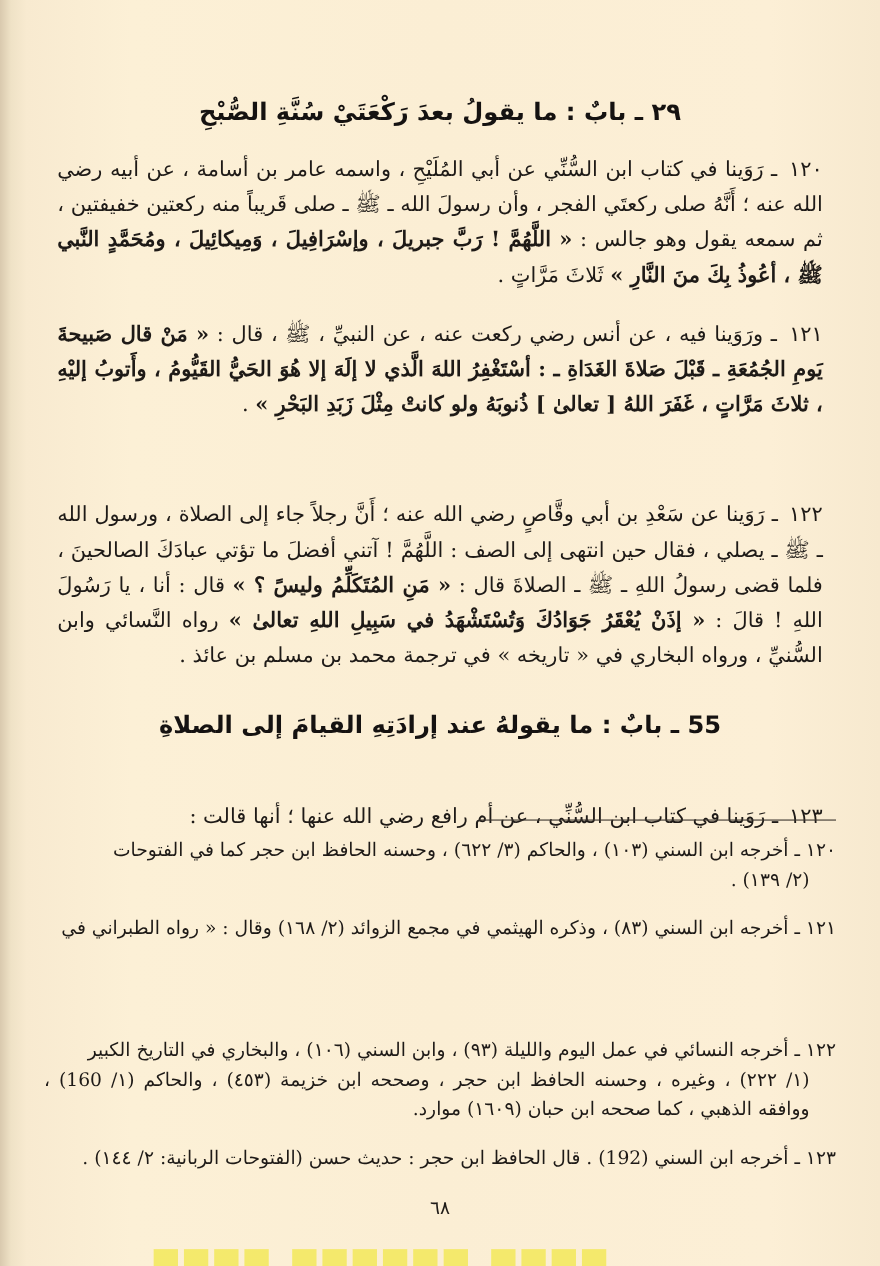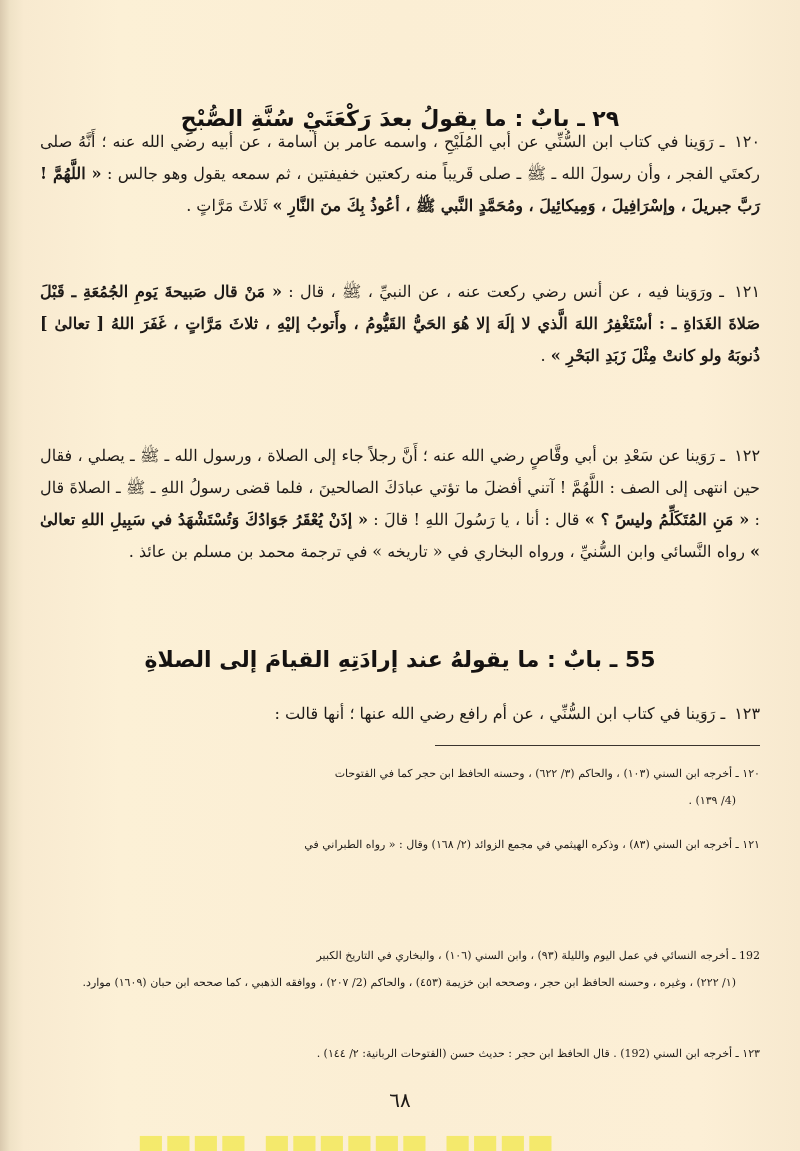"٢٩ ـ بابٌ : ما" div.chapter-heading { margin-top: 16px -> none }
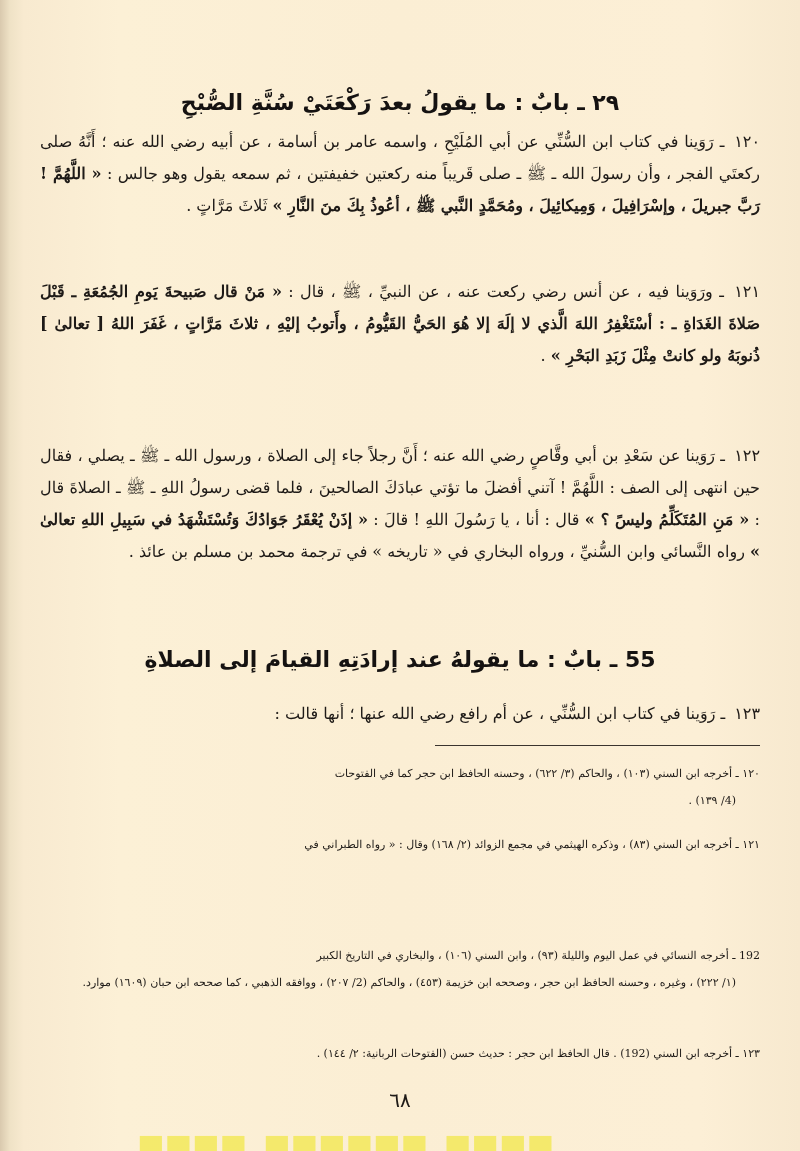"١٢٠ ـ رَوَينا في كتاب" .para { font-size: 16px -> 19px; margin: 0 -> 12px }
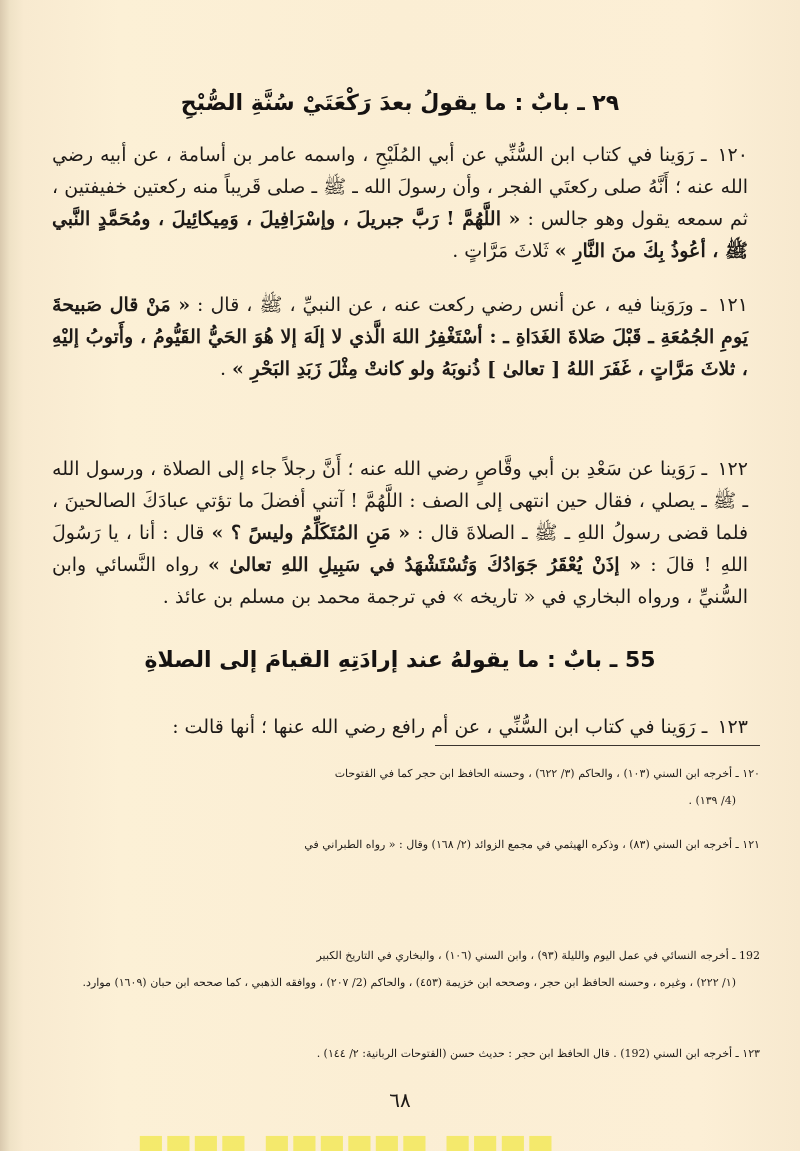"١٢٣ ـ رَوَينا في كتاب" p.para { top: 698px -> 714px }
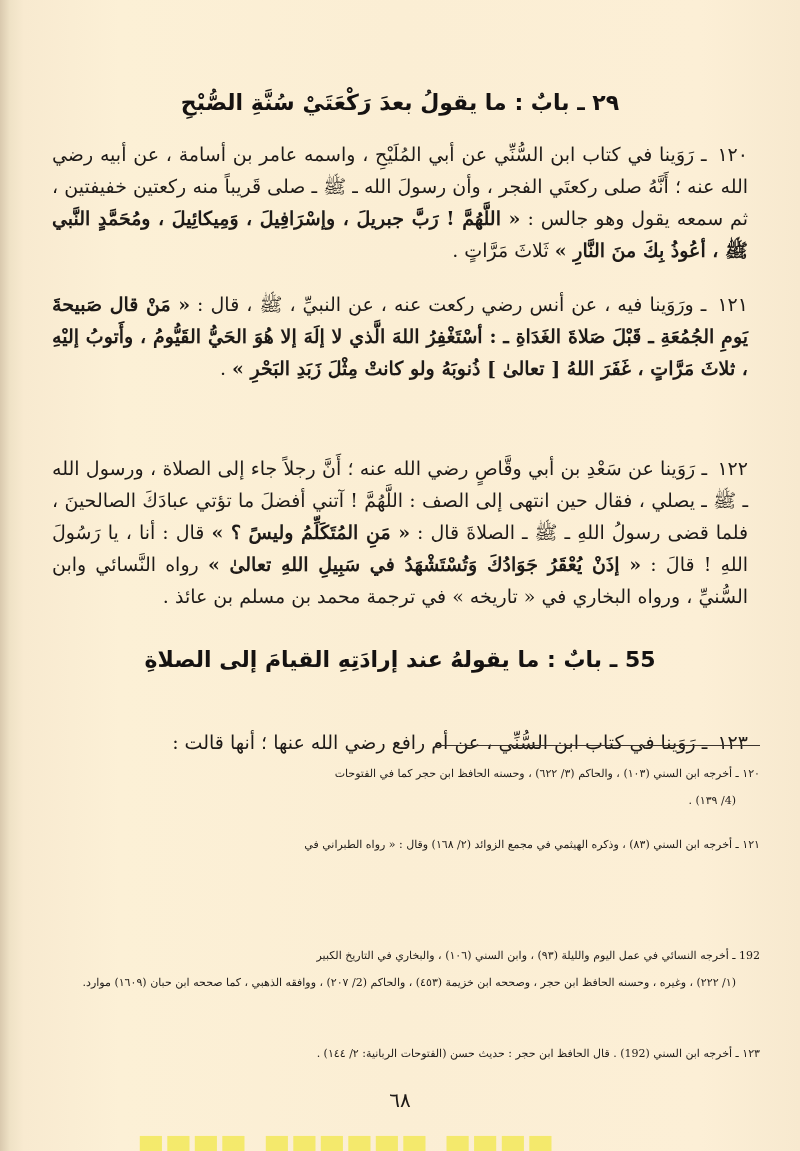"١٢٠ ـ أخرجه ابن السني" .footnote { font-size: 11px -> 17px }
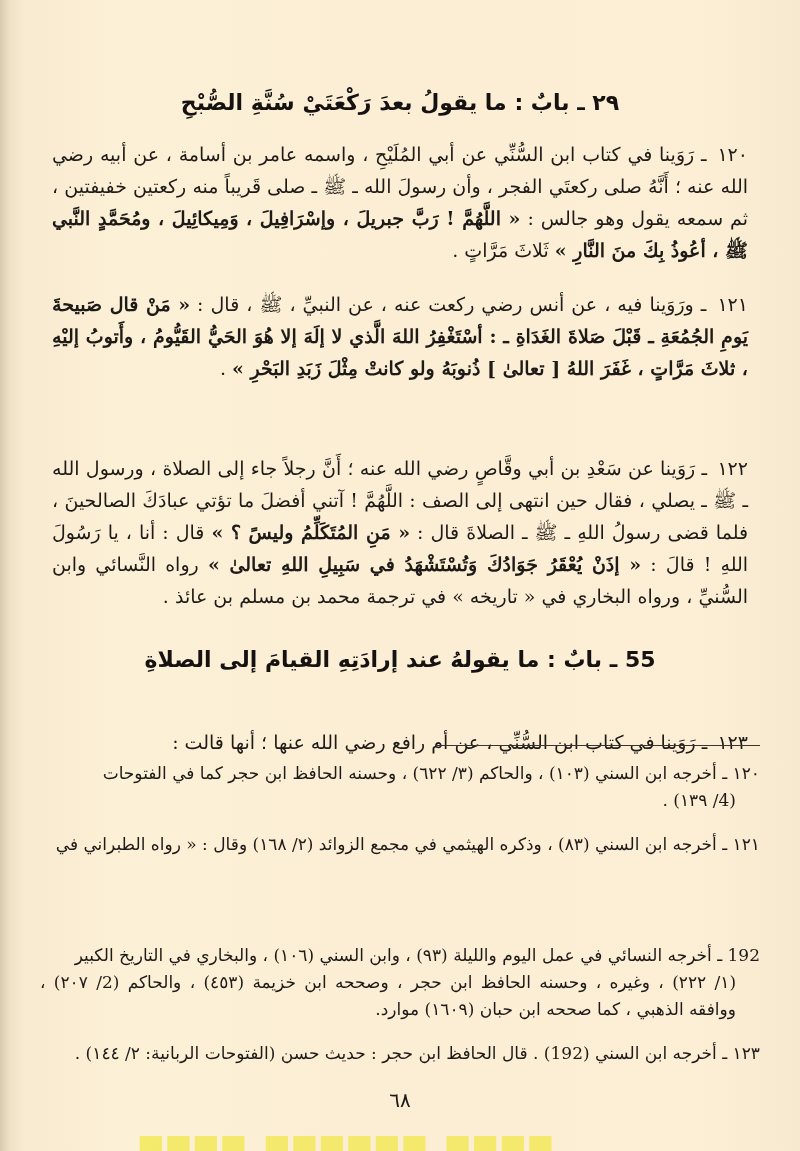"(4/ ١٣٩) ." span.cont { text: 4/ -> ٢/ }
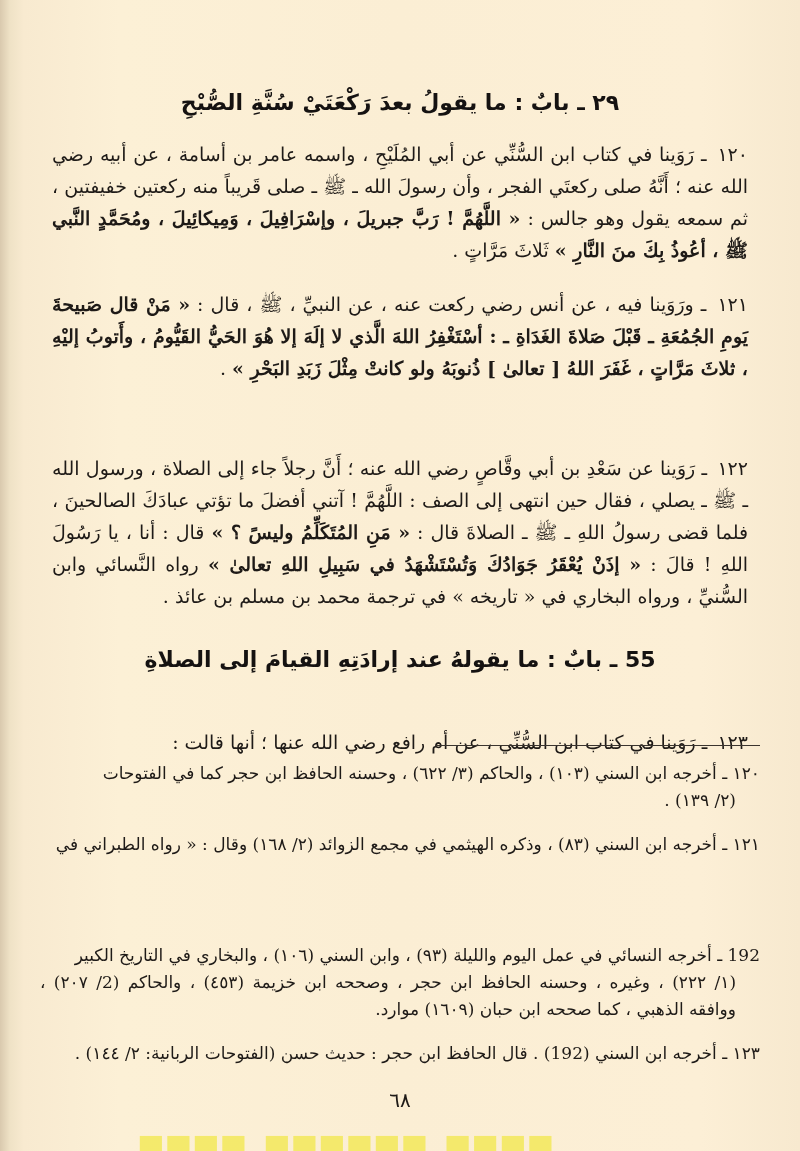"192 ـ أخرجه النسائي في" span { text: 192 -> ١٢٢ }
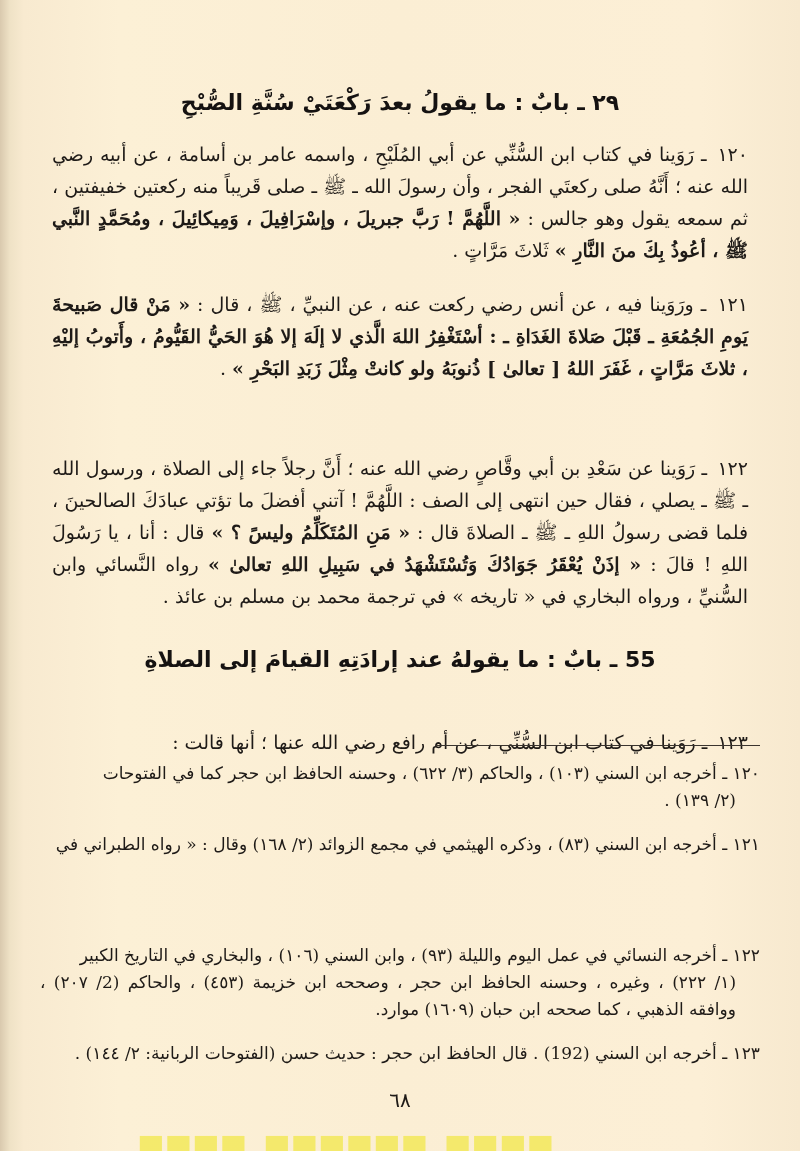"(١/ ٢٢٢) ، وغيره ،" span.cont { text: 2/ ٢٠٧ -> ١/ 160 }
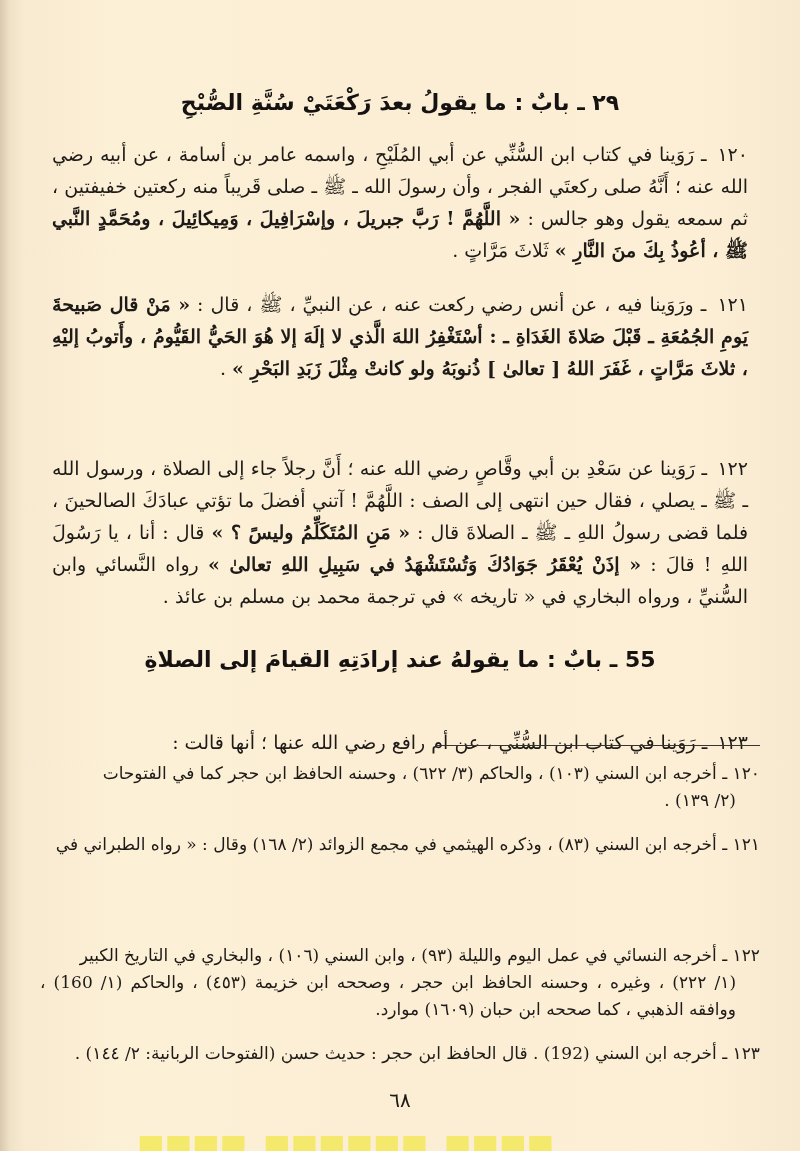"٦٨" .page-number { font-size: 20px -> 17px }
